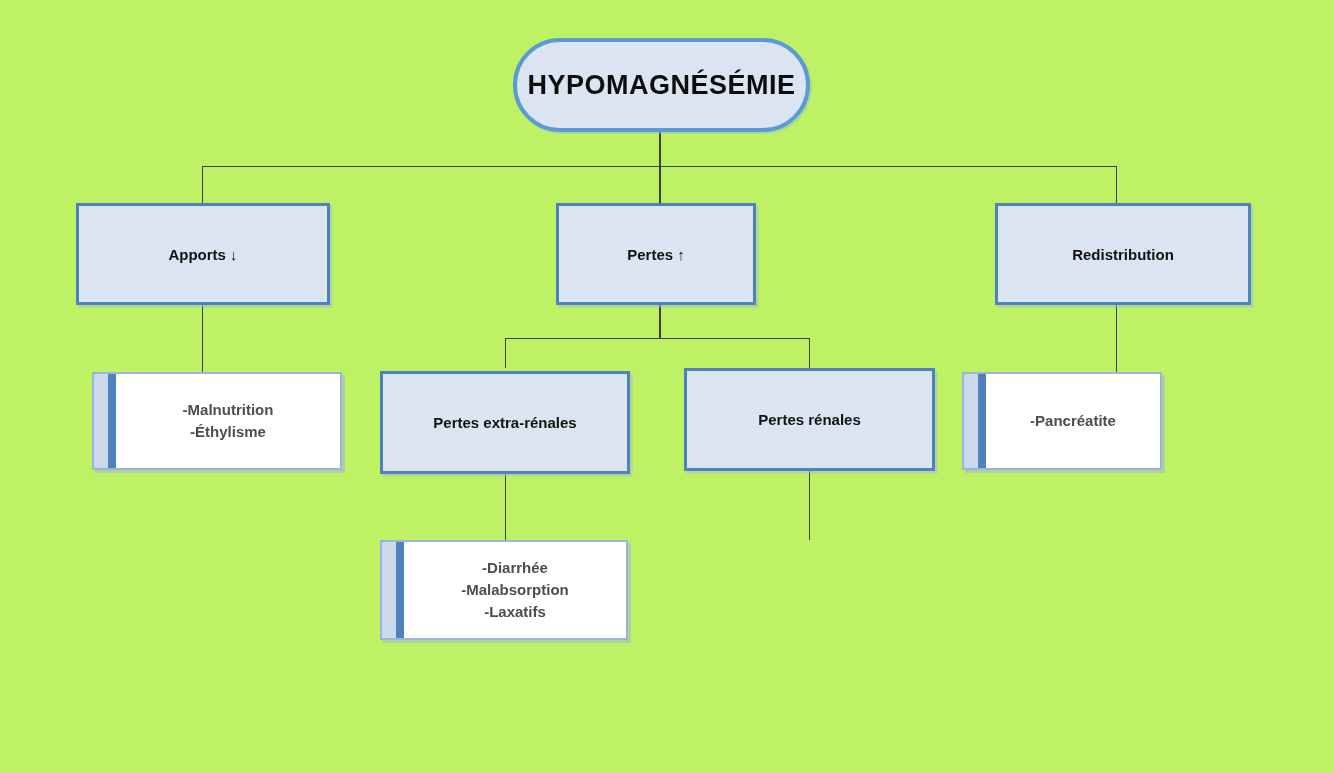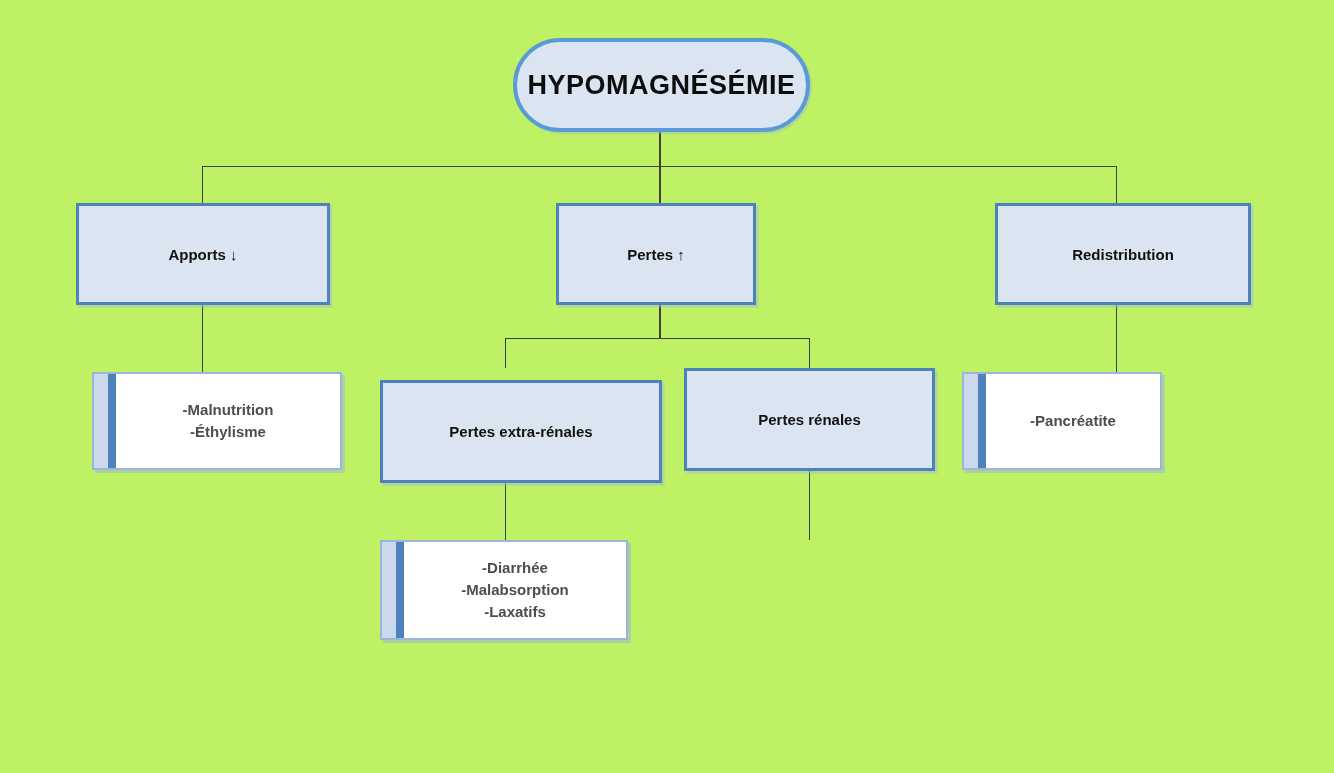"Pertes extra-rénales" div.node { top: 380px -> 371px; width: 282px -> 250px }
